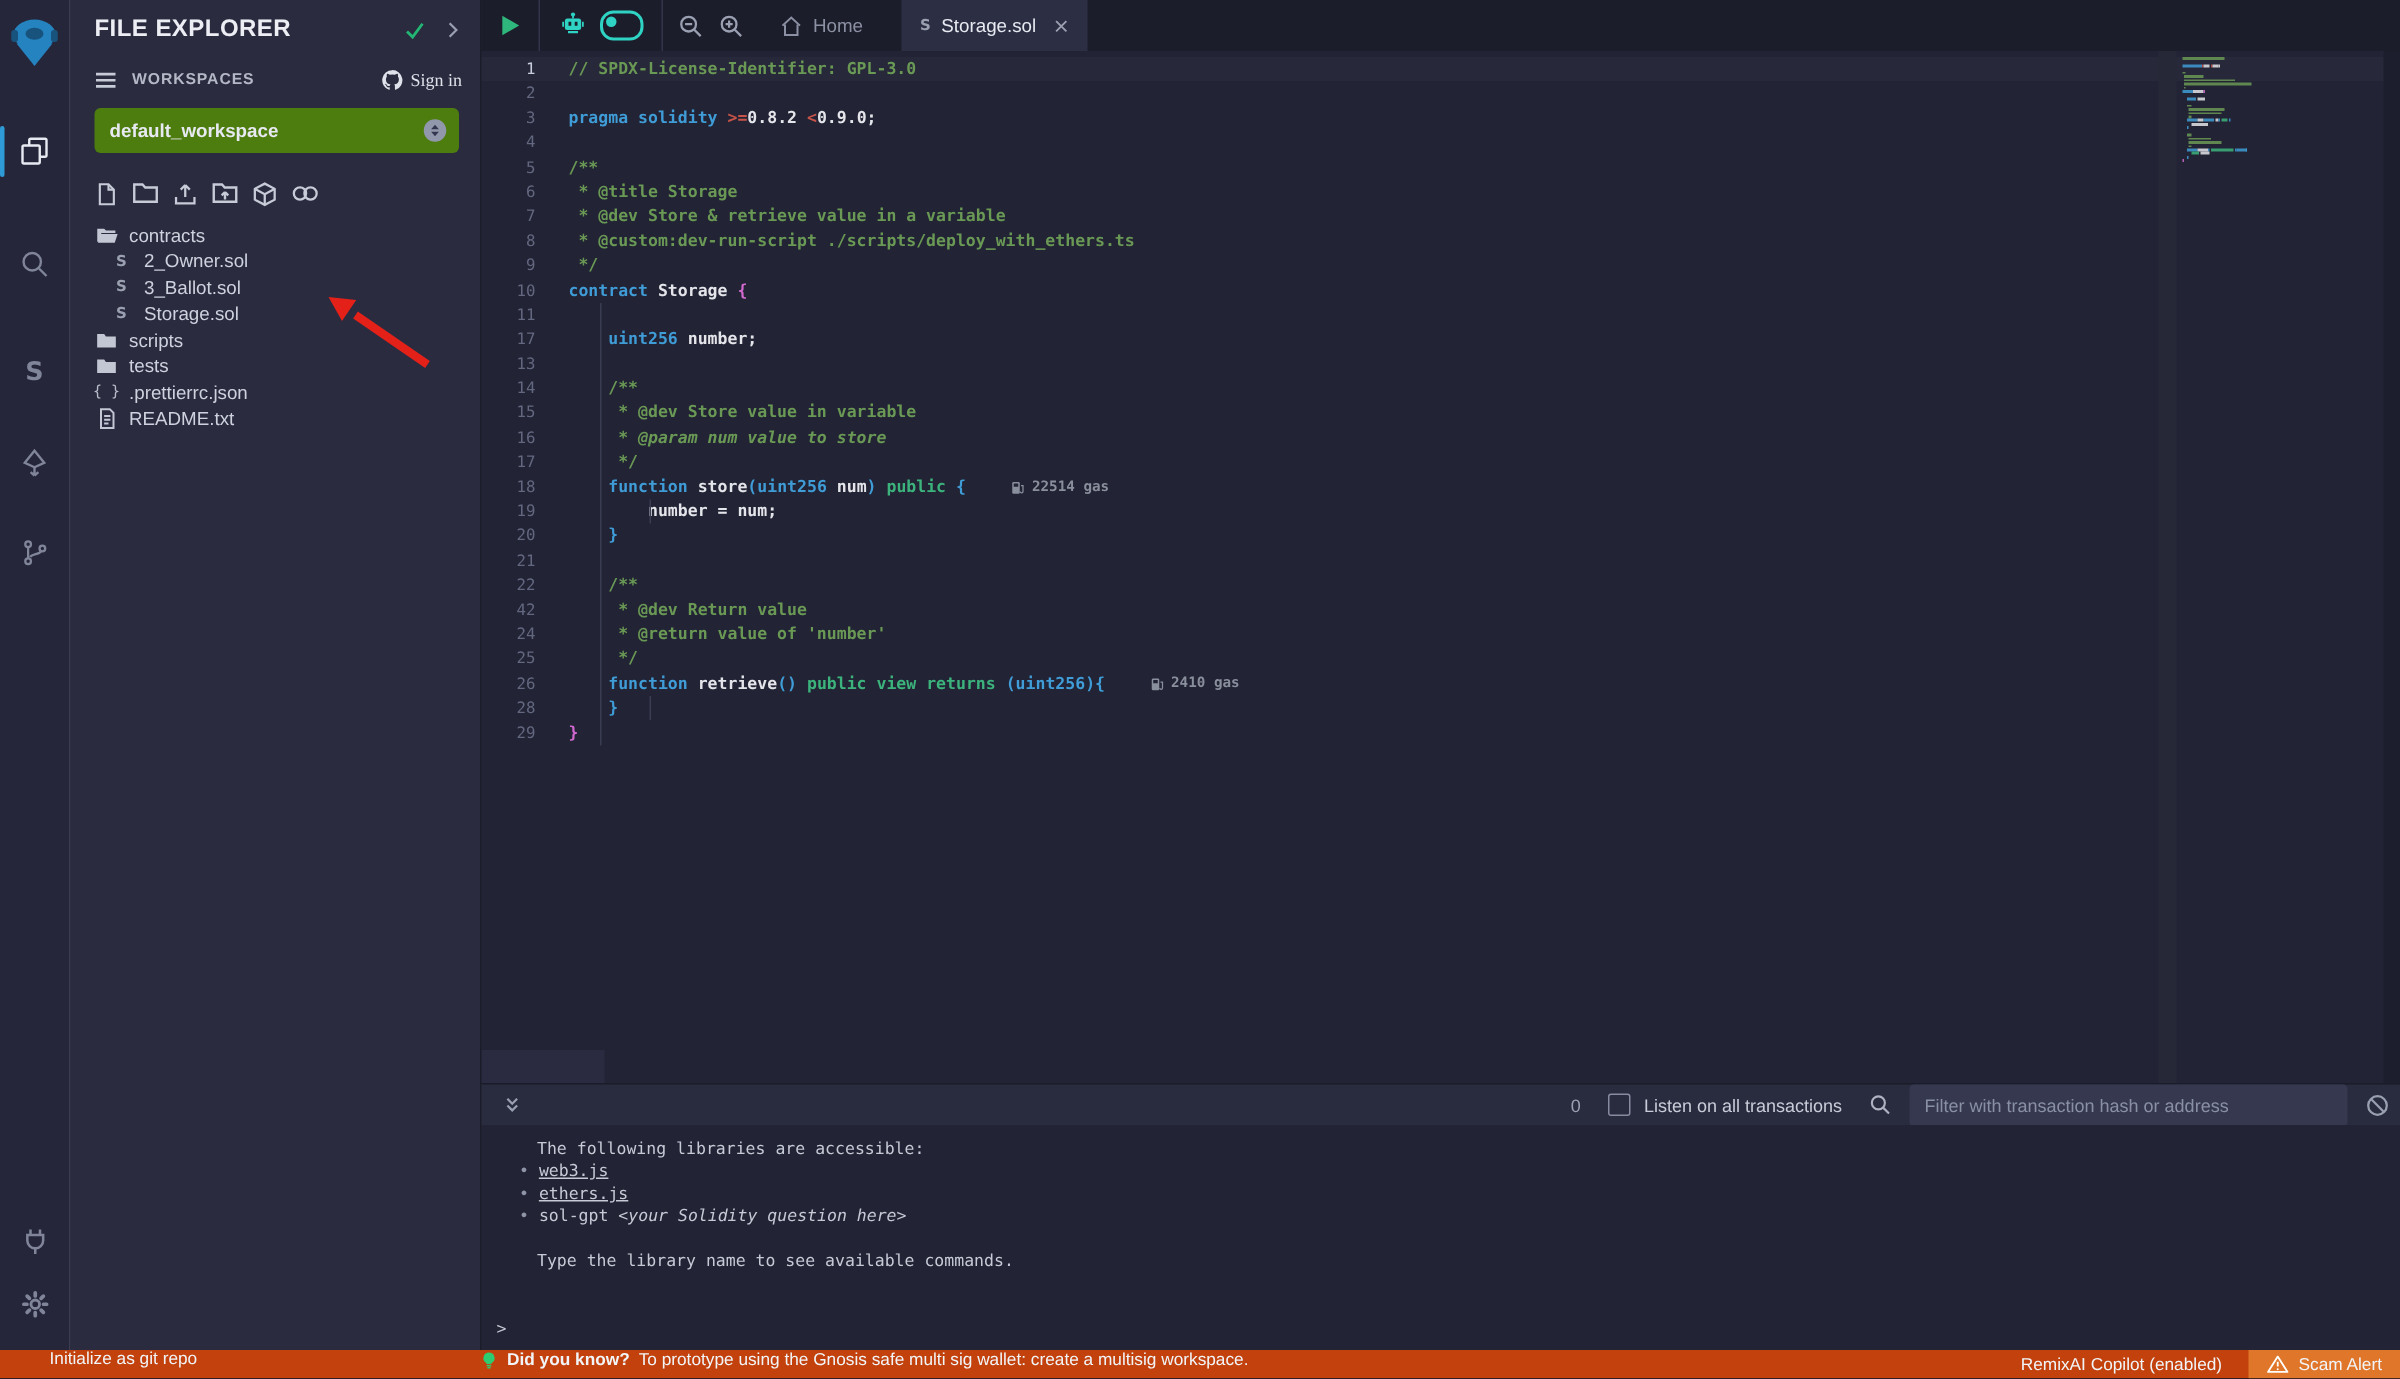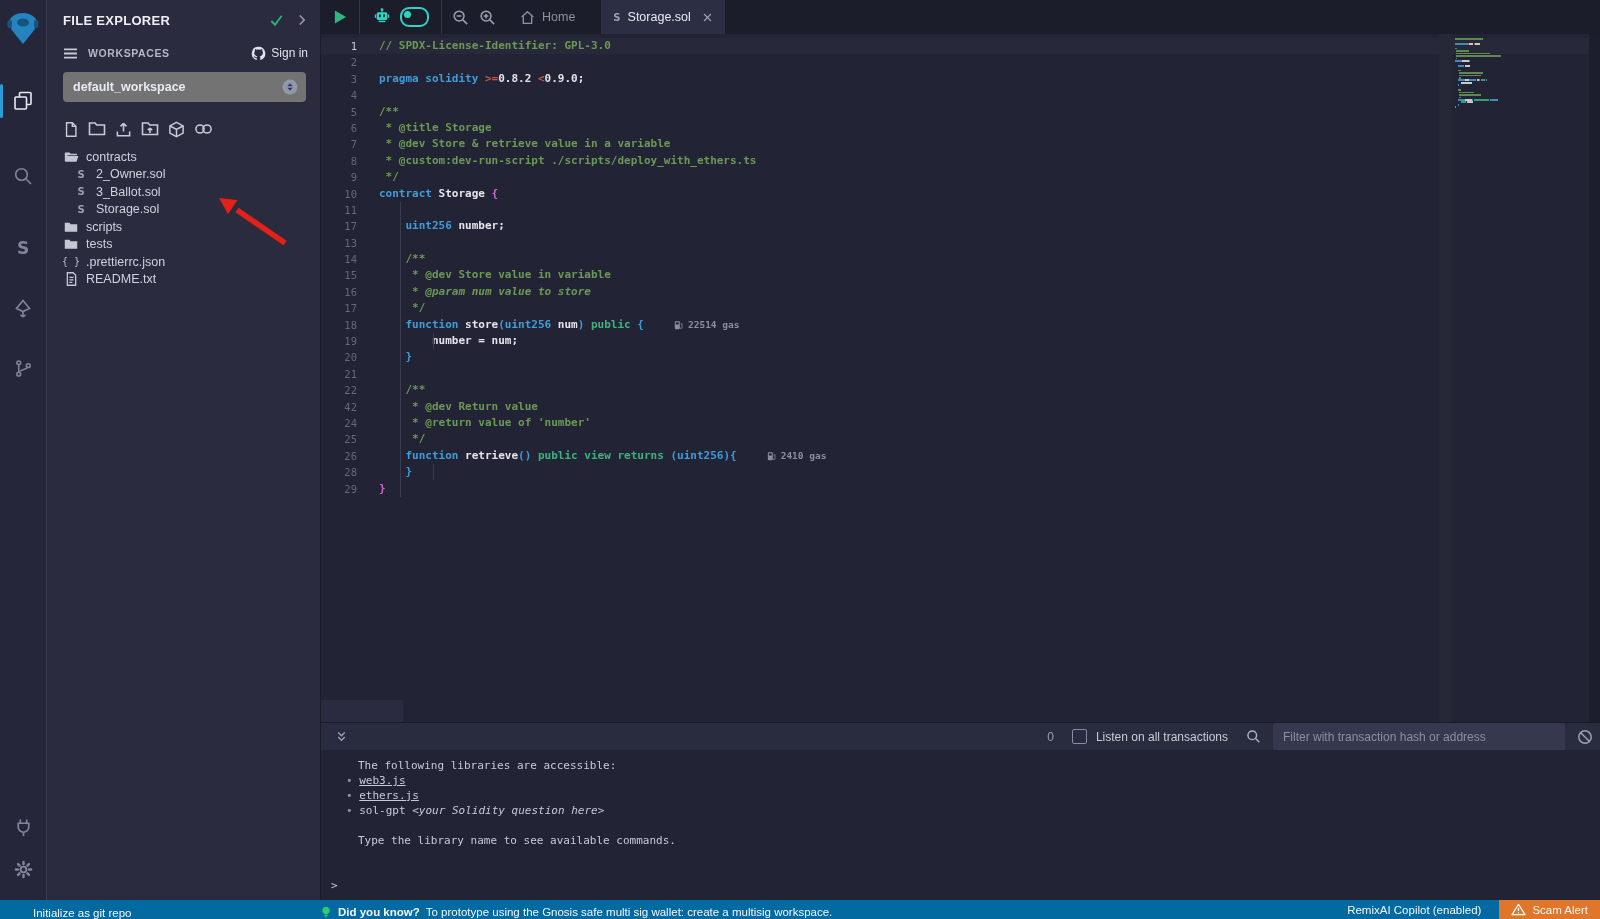"FILE EXPLORER" #fe-title { font-size: 13px -> 16px }
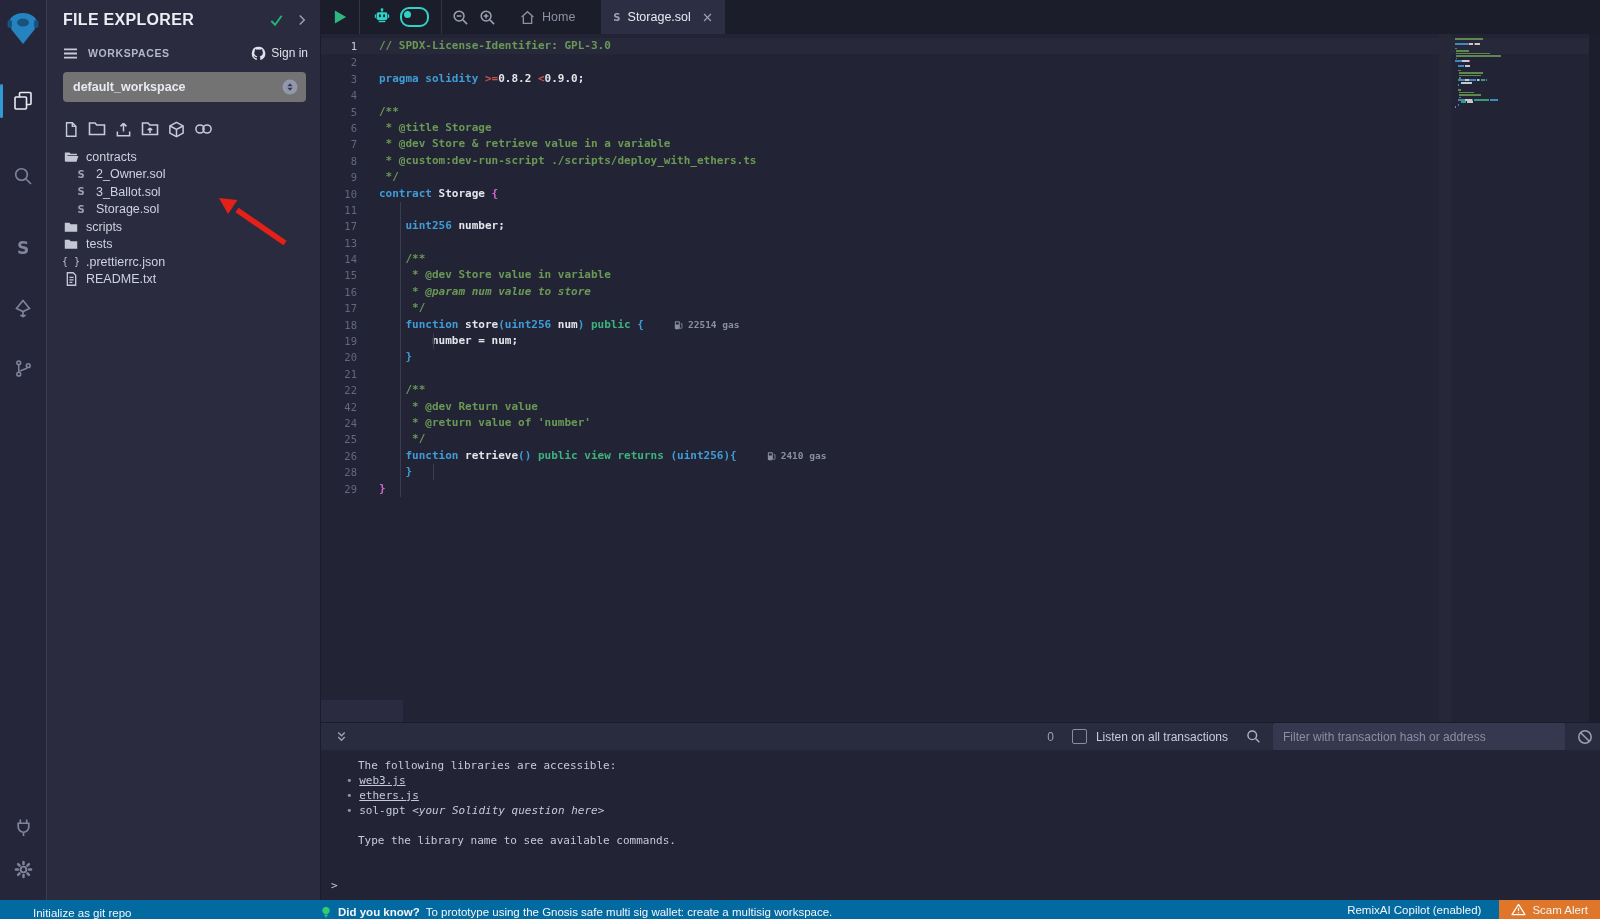"Sign in" #signin { font-family: none -> Liberation Serif, serif }
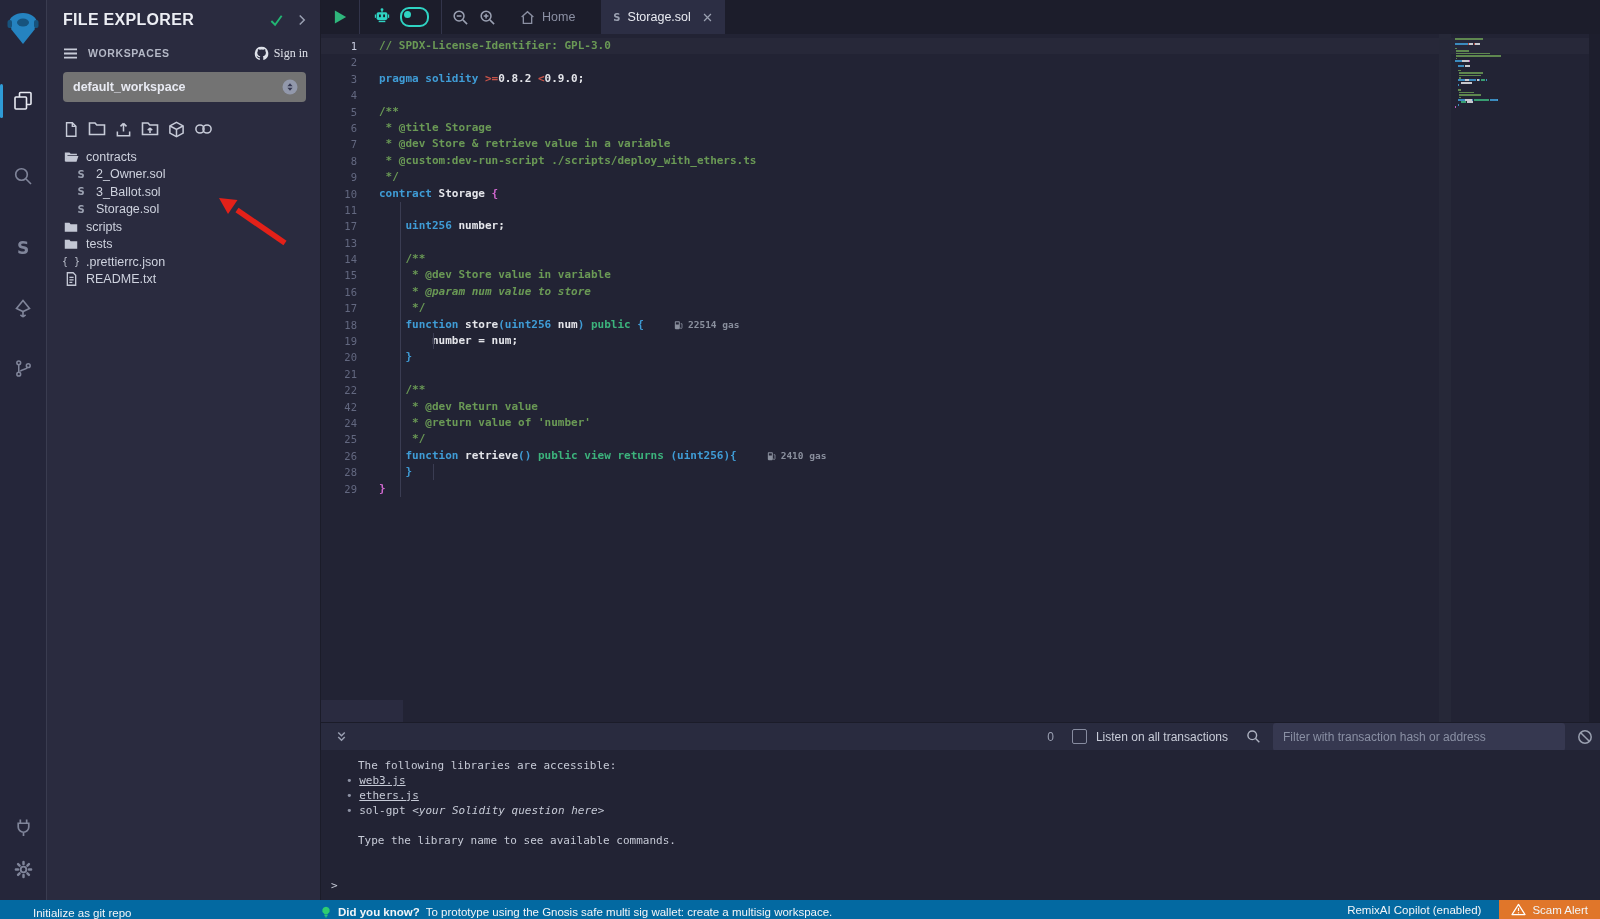"default_workspace" #ws-select { background: #737373 -> #4d7c0f }
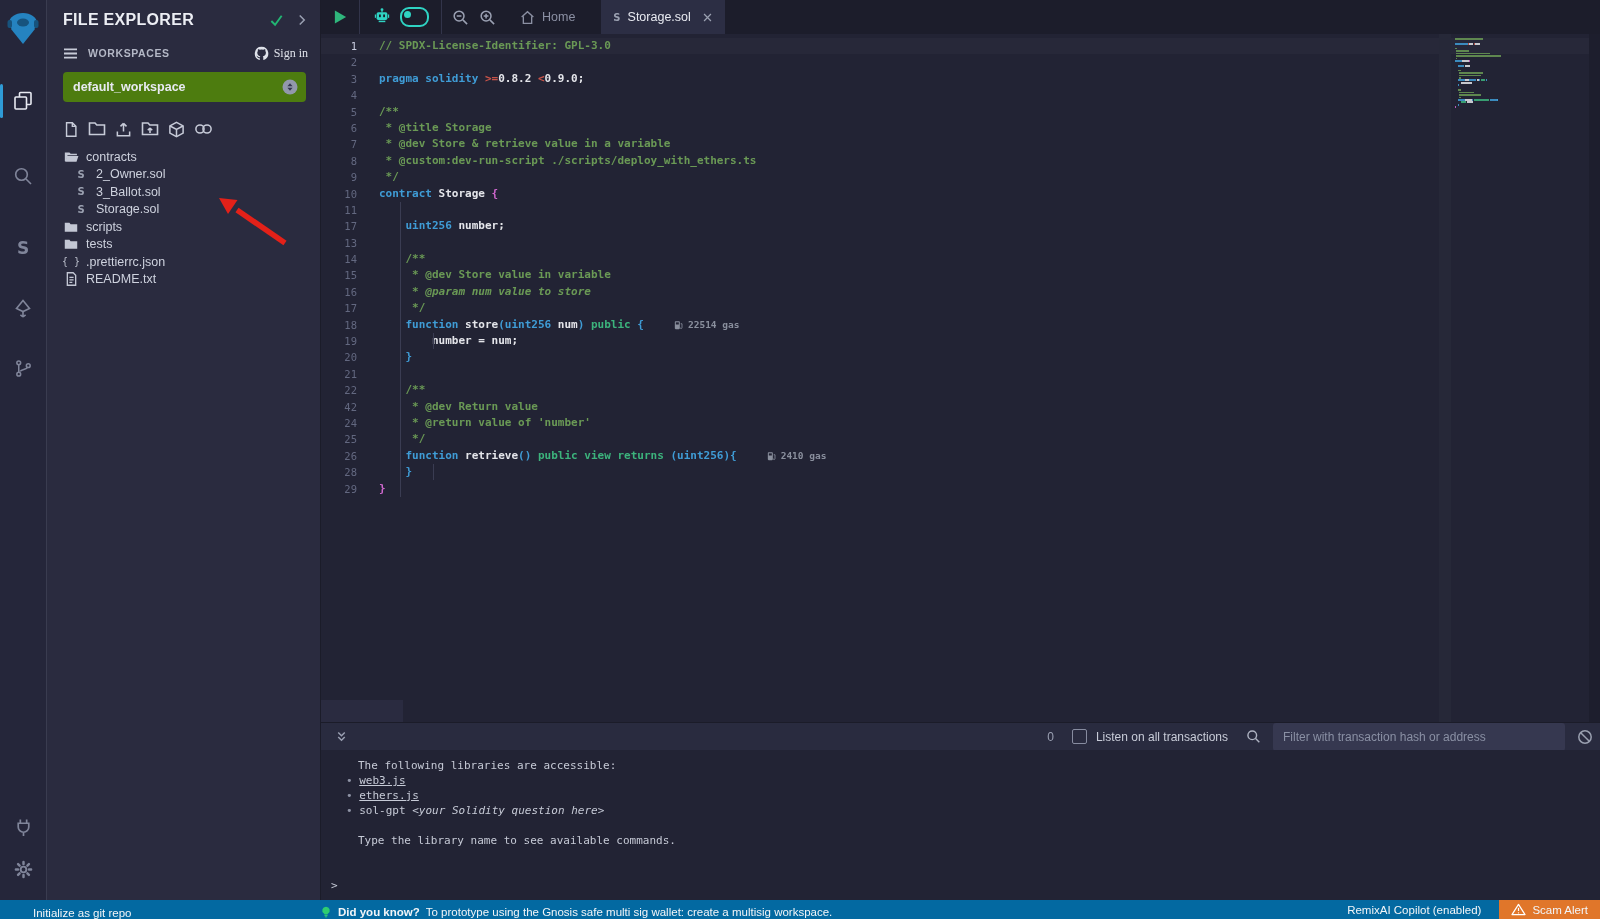"Initialize as git repo" #statusbar { align-items: flex-end -> flex-start; background: #0369a1 -> #c2410c }
